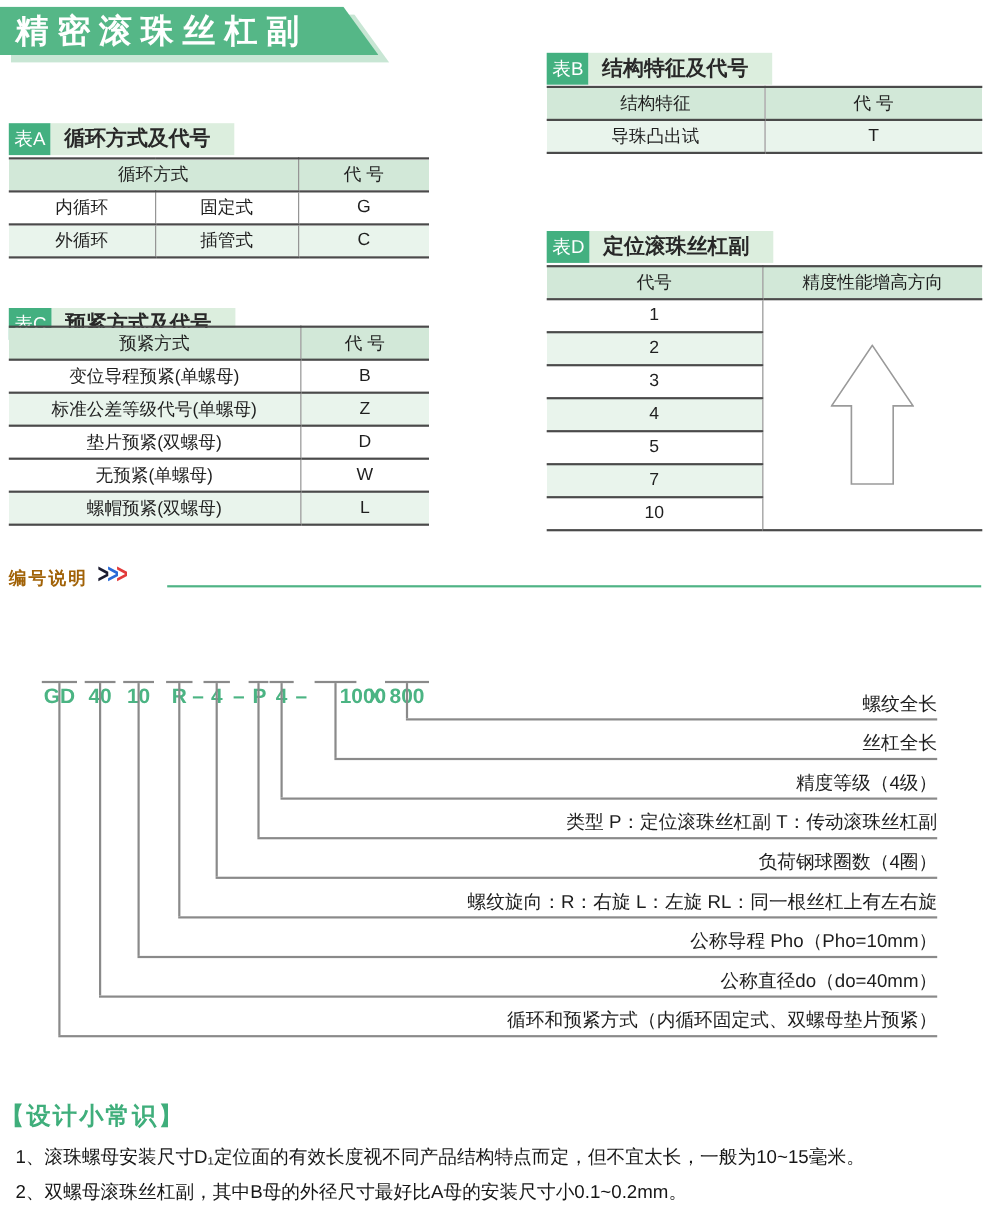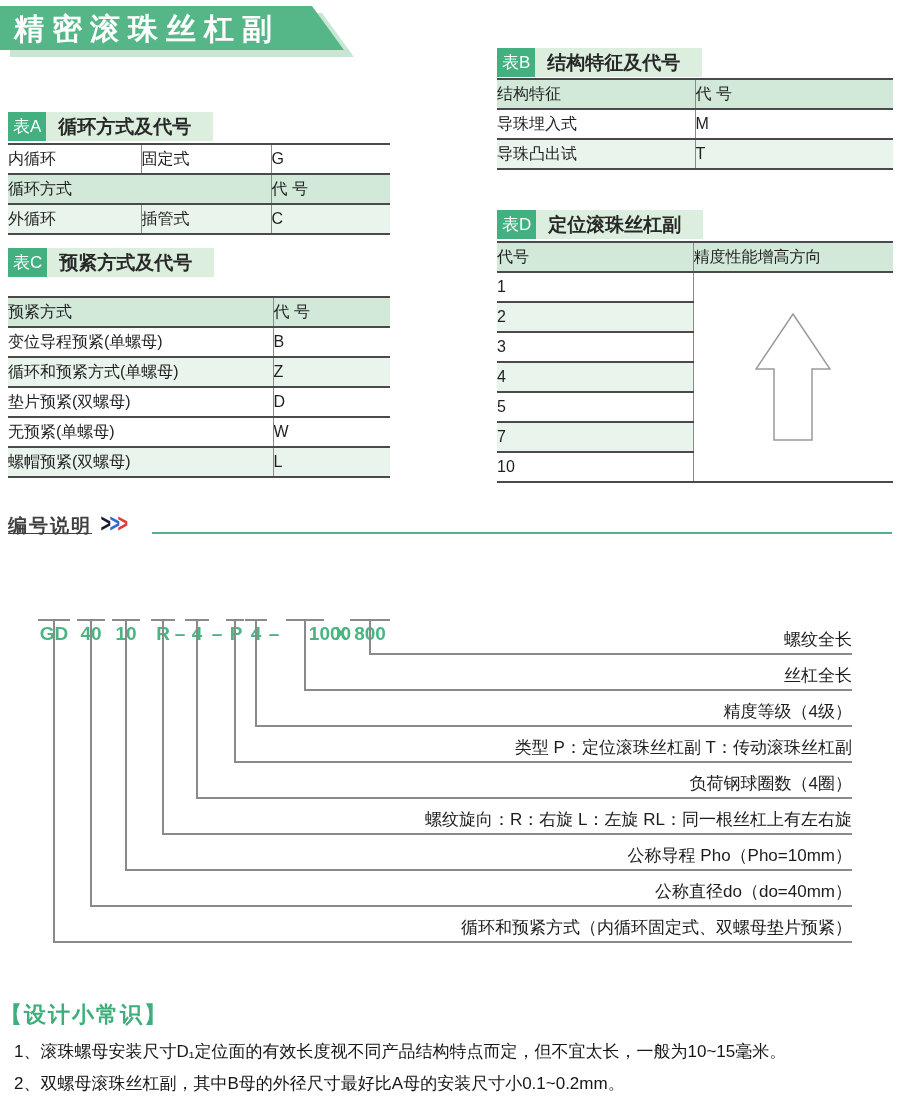"结构特征" .dtable td { text-align: none -> center }
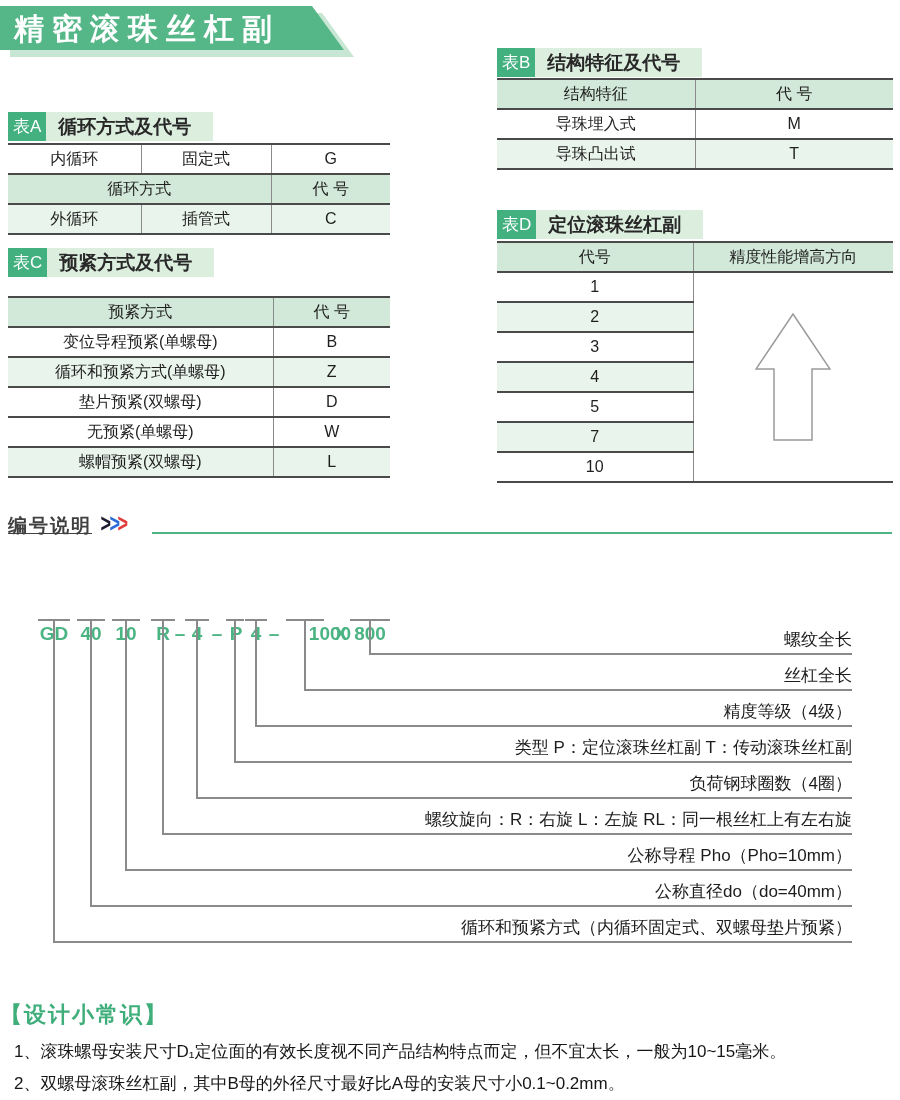"导珠埋入式" tr { html: <tr> <td>导珠埋入式</td> <td>M</td> </tr> -> none }
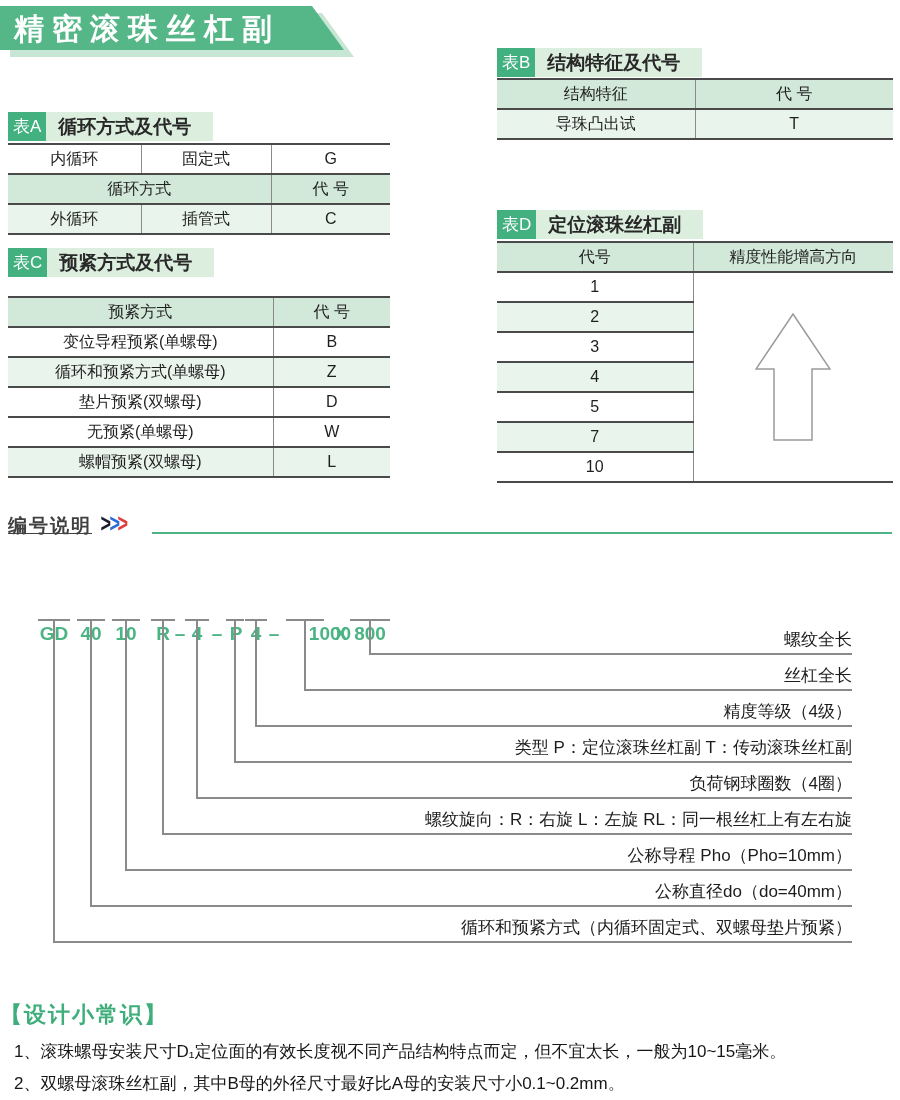"内循环" tr { order: before "循环方式" -> after "循环方式" }
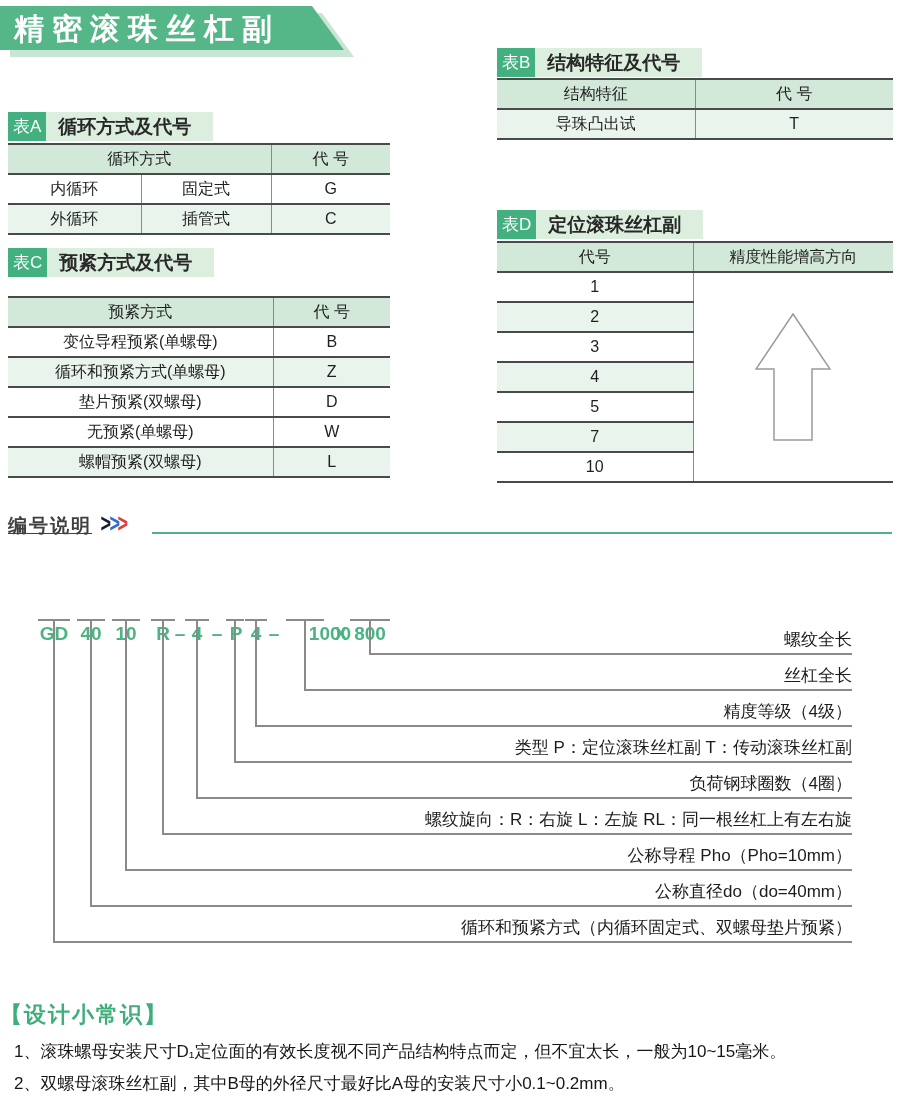"表C" div.tbl-title { top: 248px -> 280px }
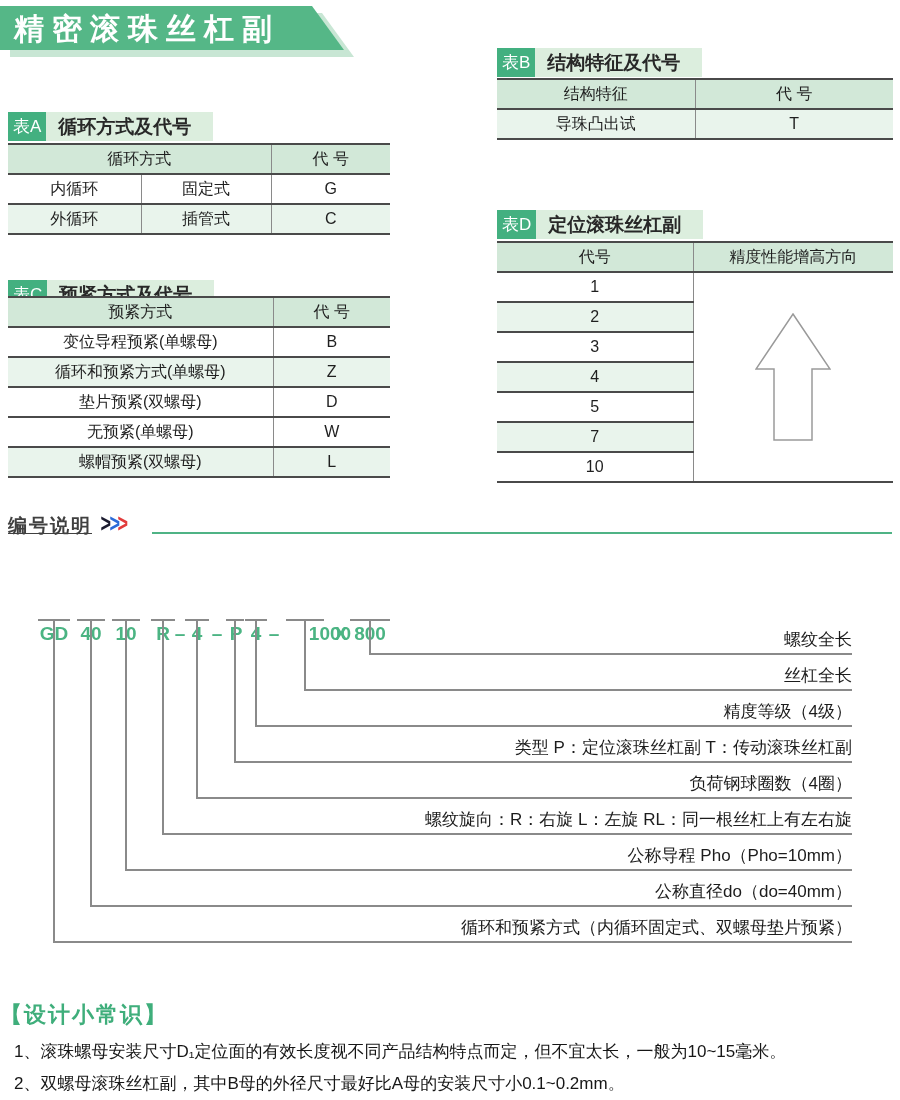"循环和预紧方式(单螺母)" td.alt { text: 循环和预紧方式 -> 标准公差等级代号 }
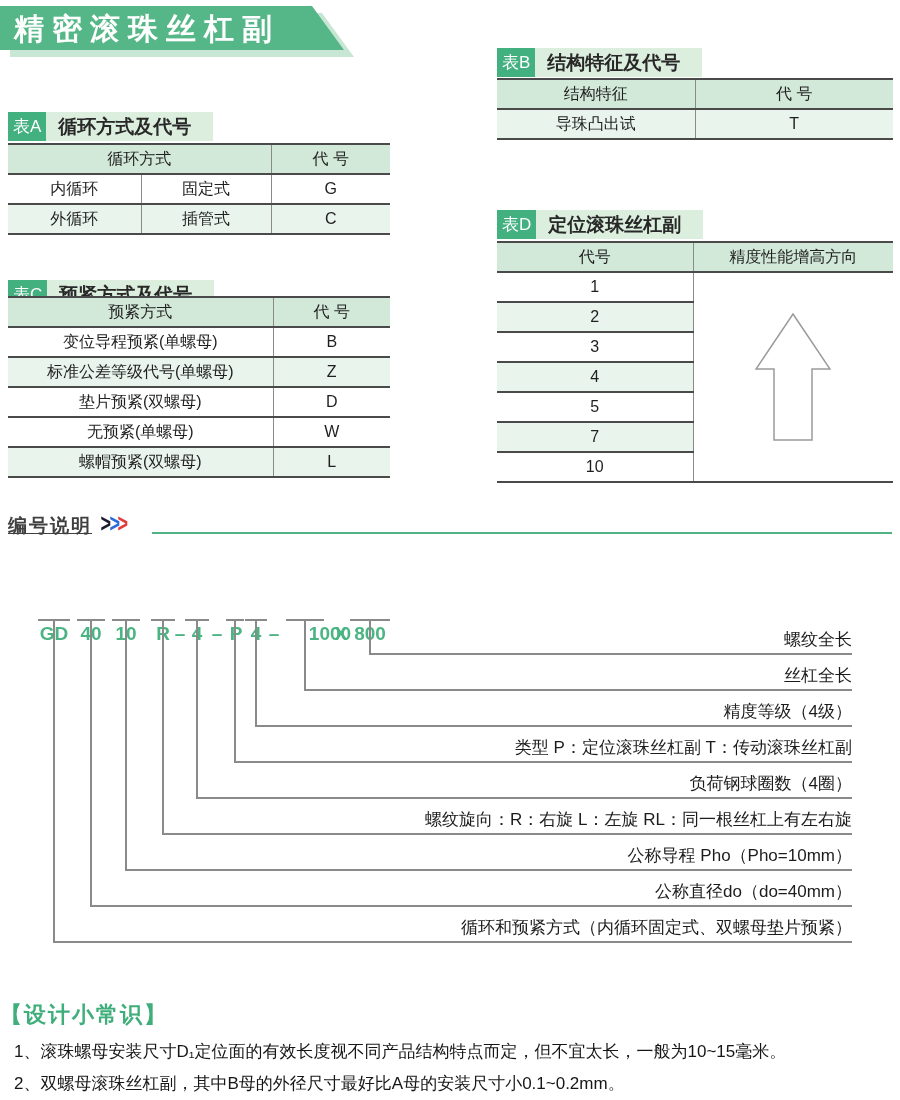"编号说明" .num-heading .txt { color: #404040 -> #a16207; font-size: 19px -> 16px; text-decoration: underline -> none }
